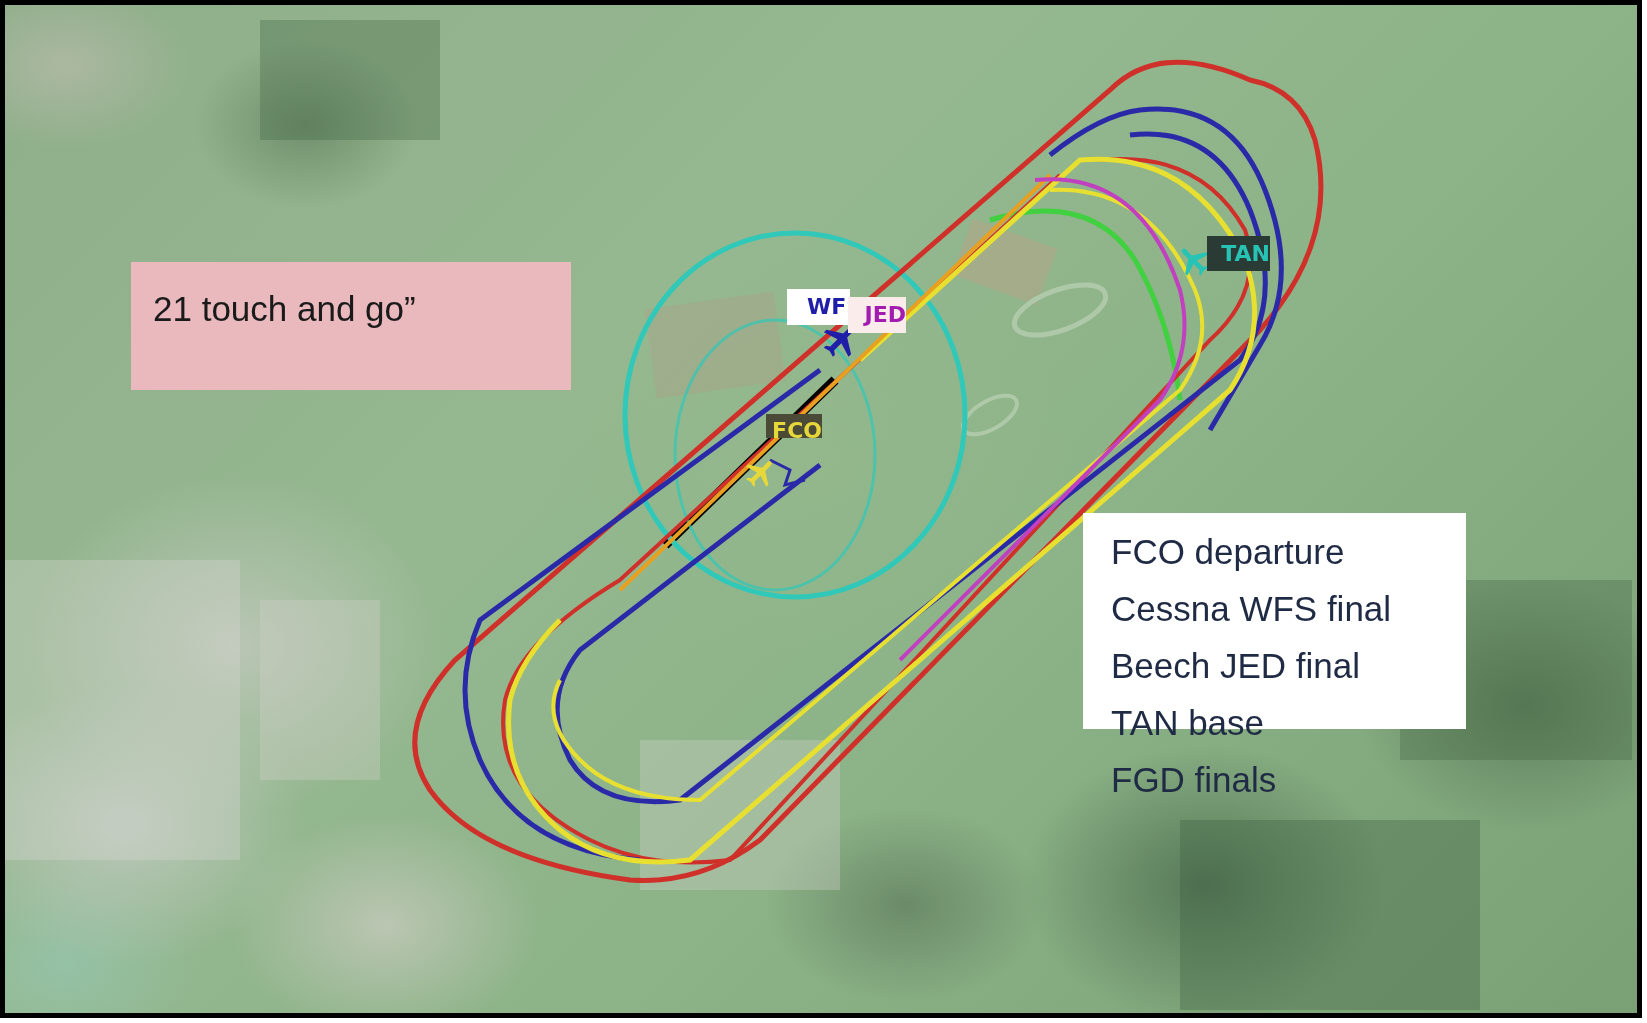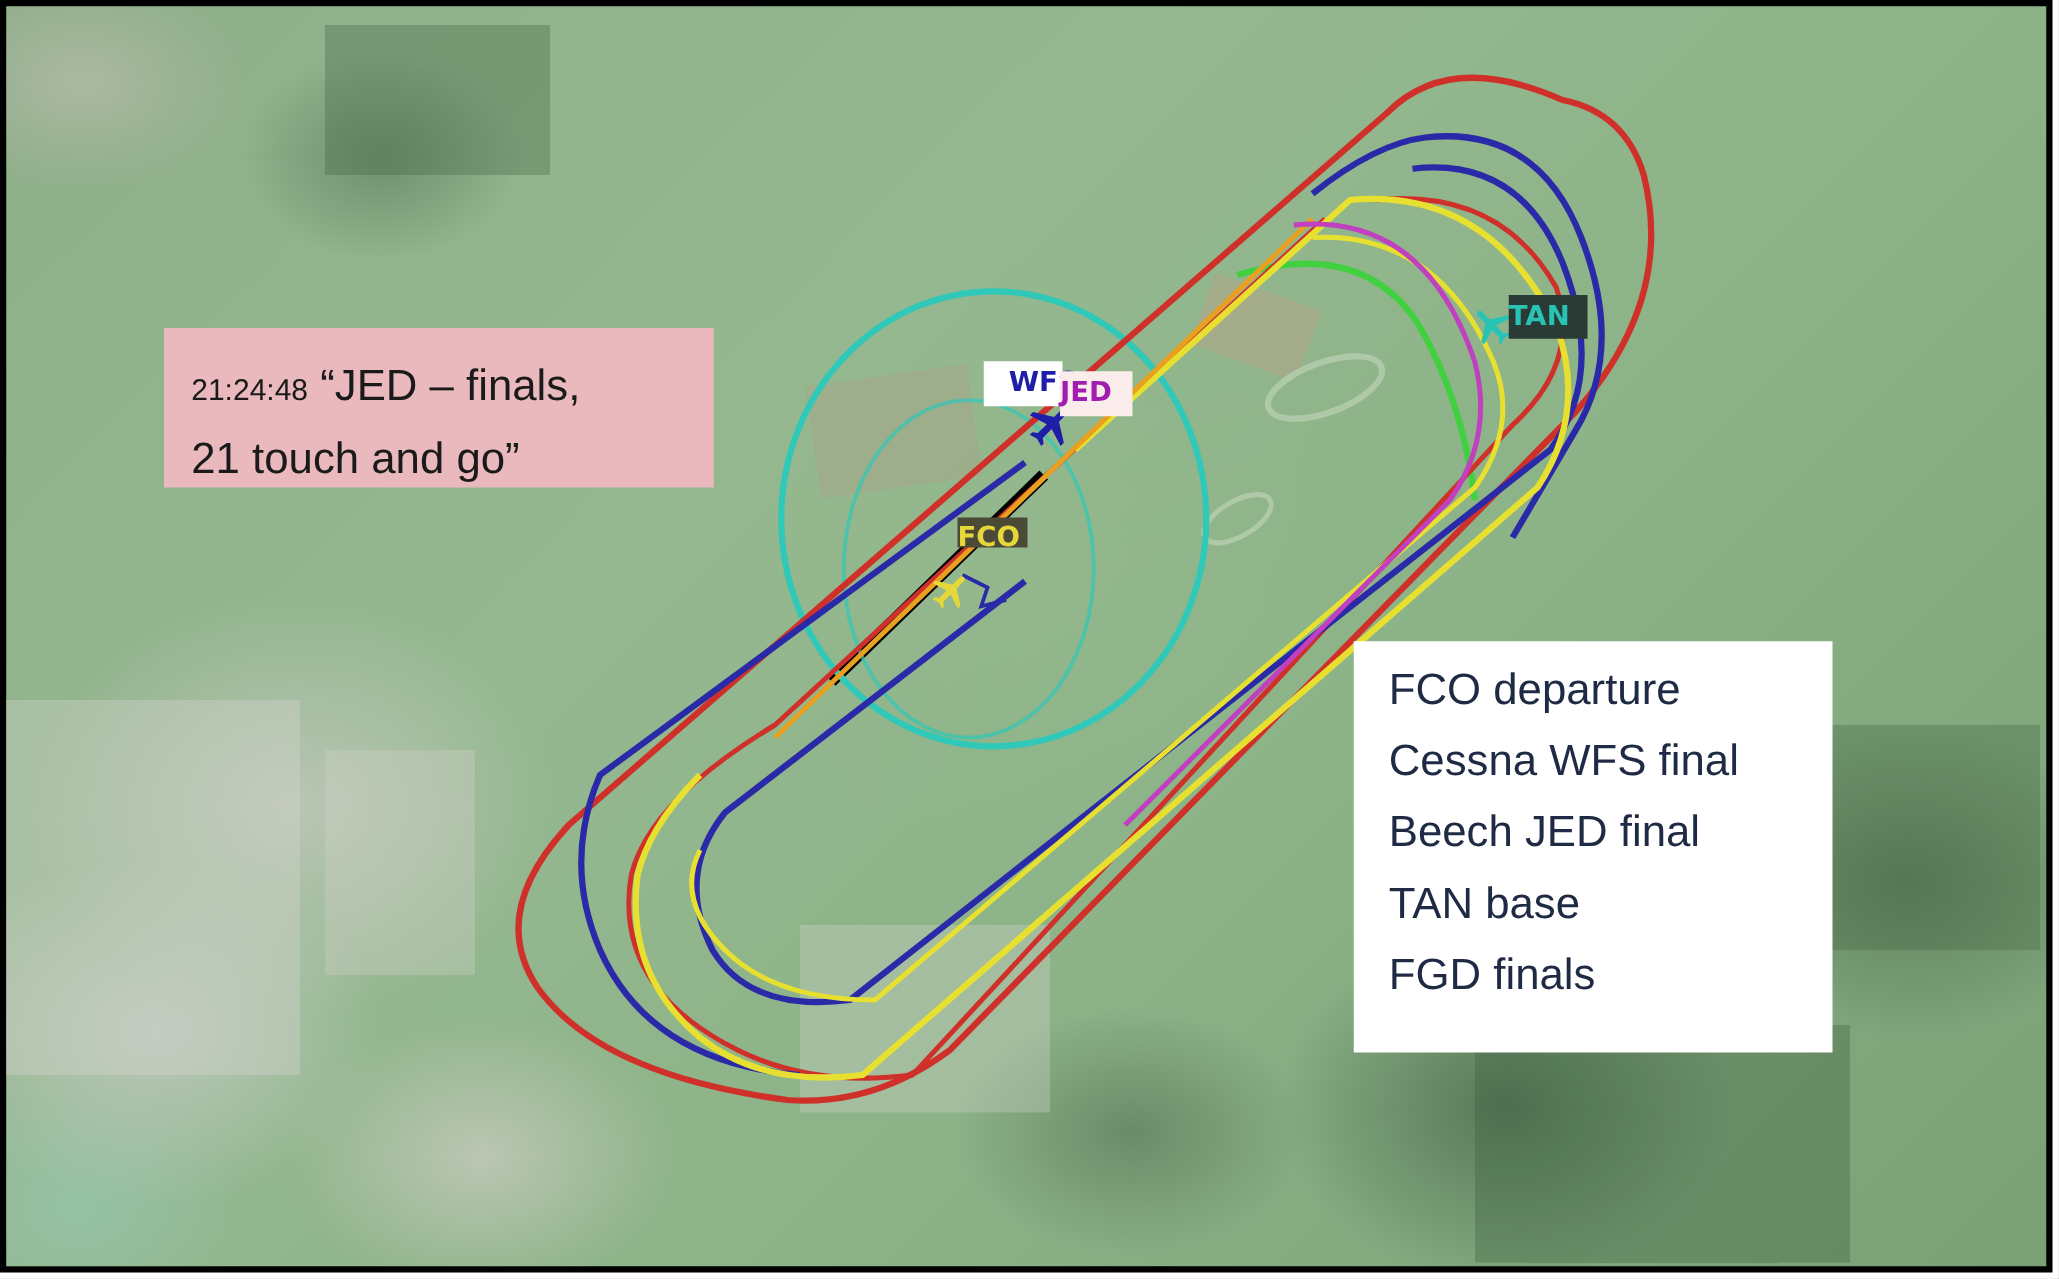"TAN" .tag { text-align: left -> right }
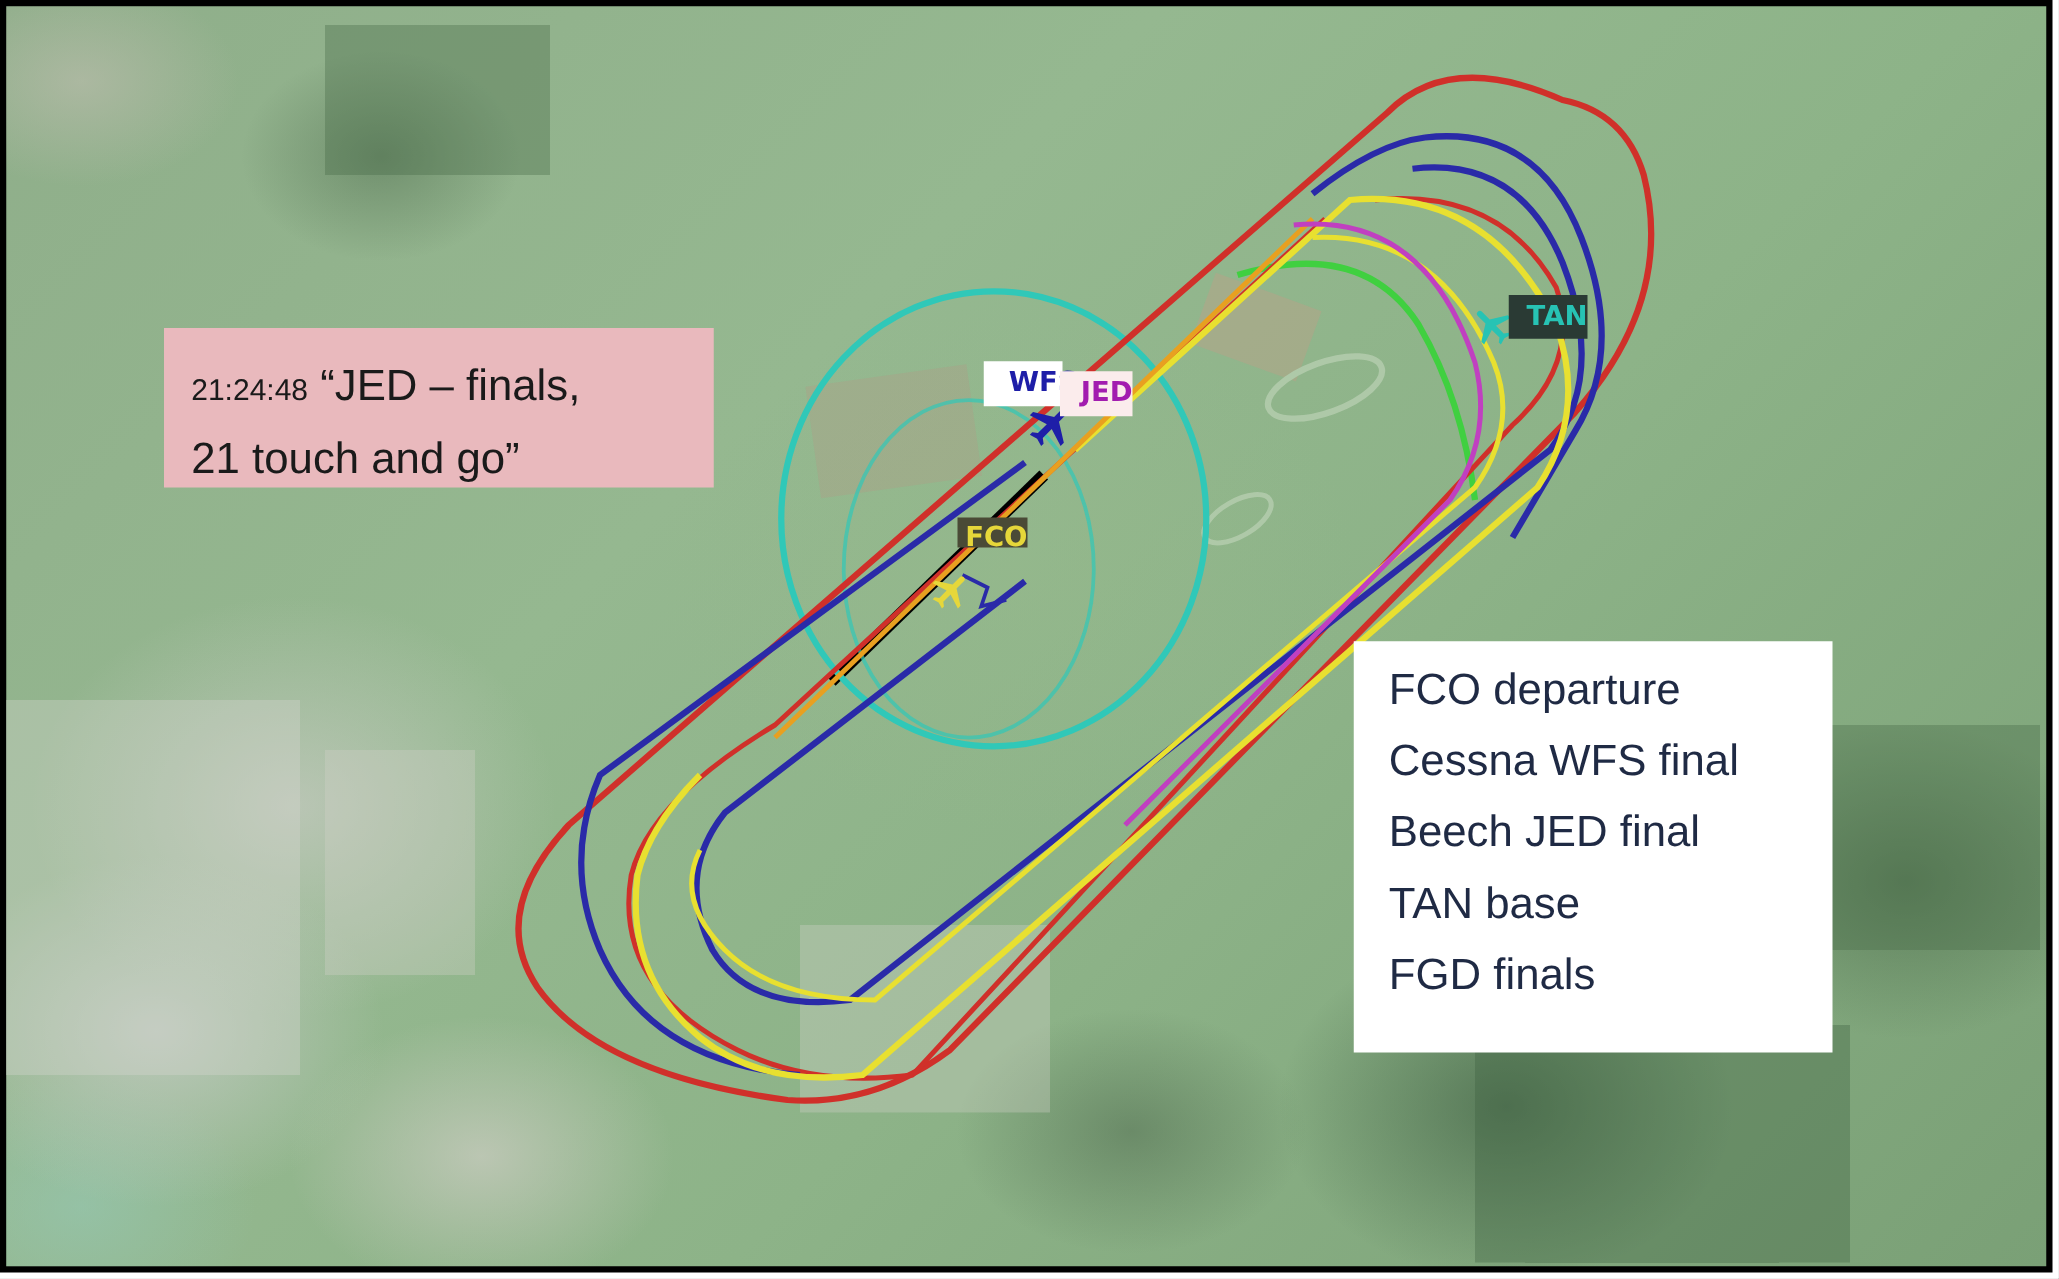"21:24:48 “JED – finals," div.line1 { html: <div> <span>21:24:48</span> <span>“JED – finals,</span> </div> -> none }
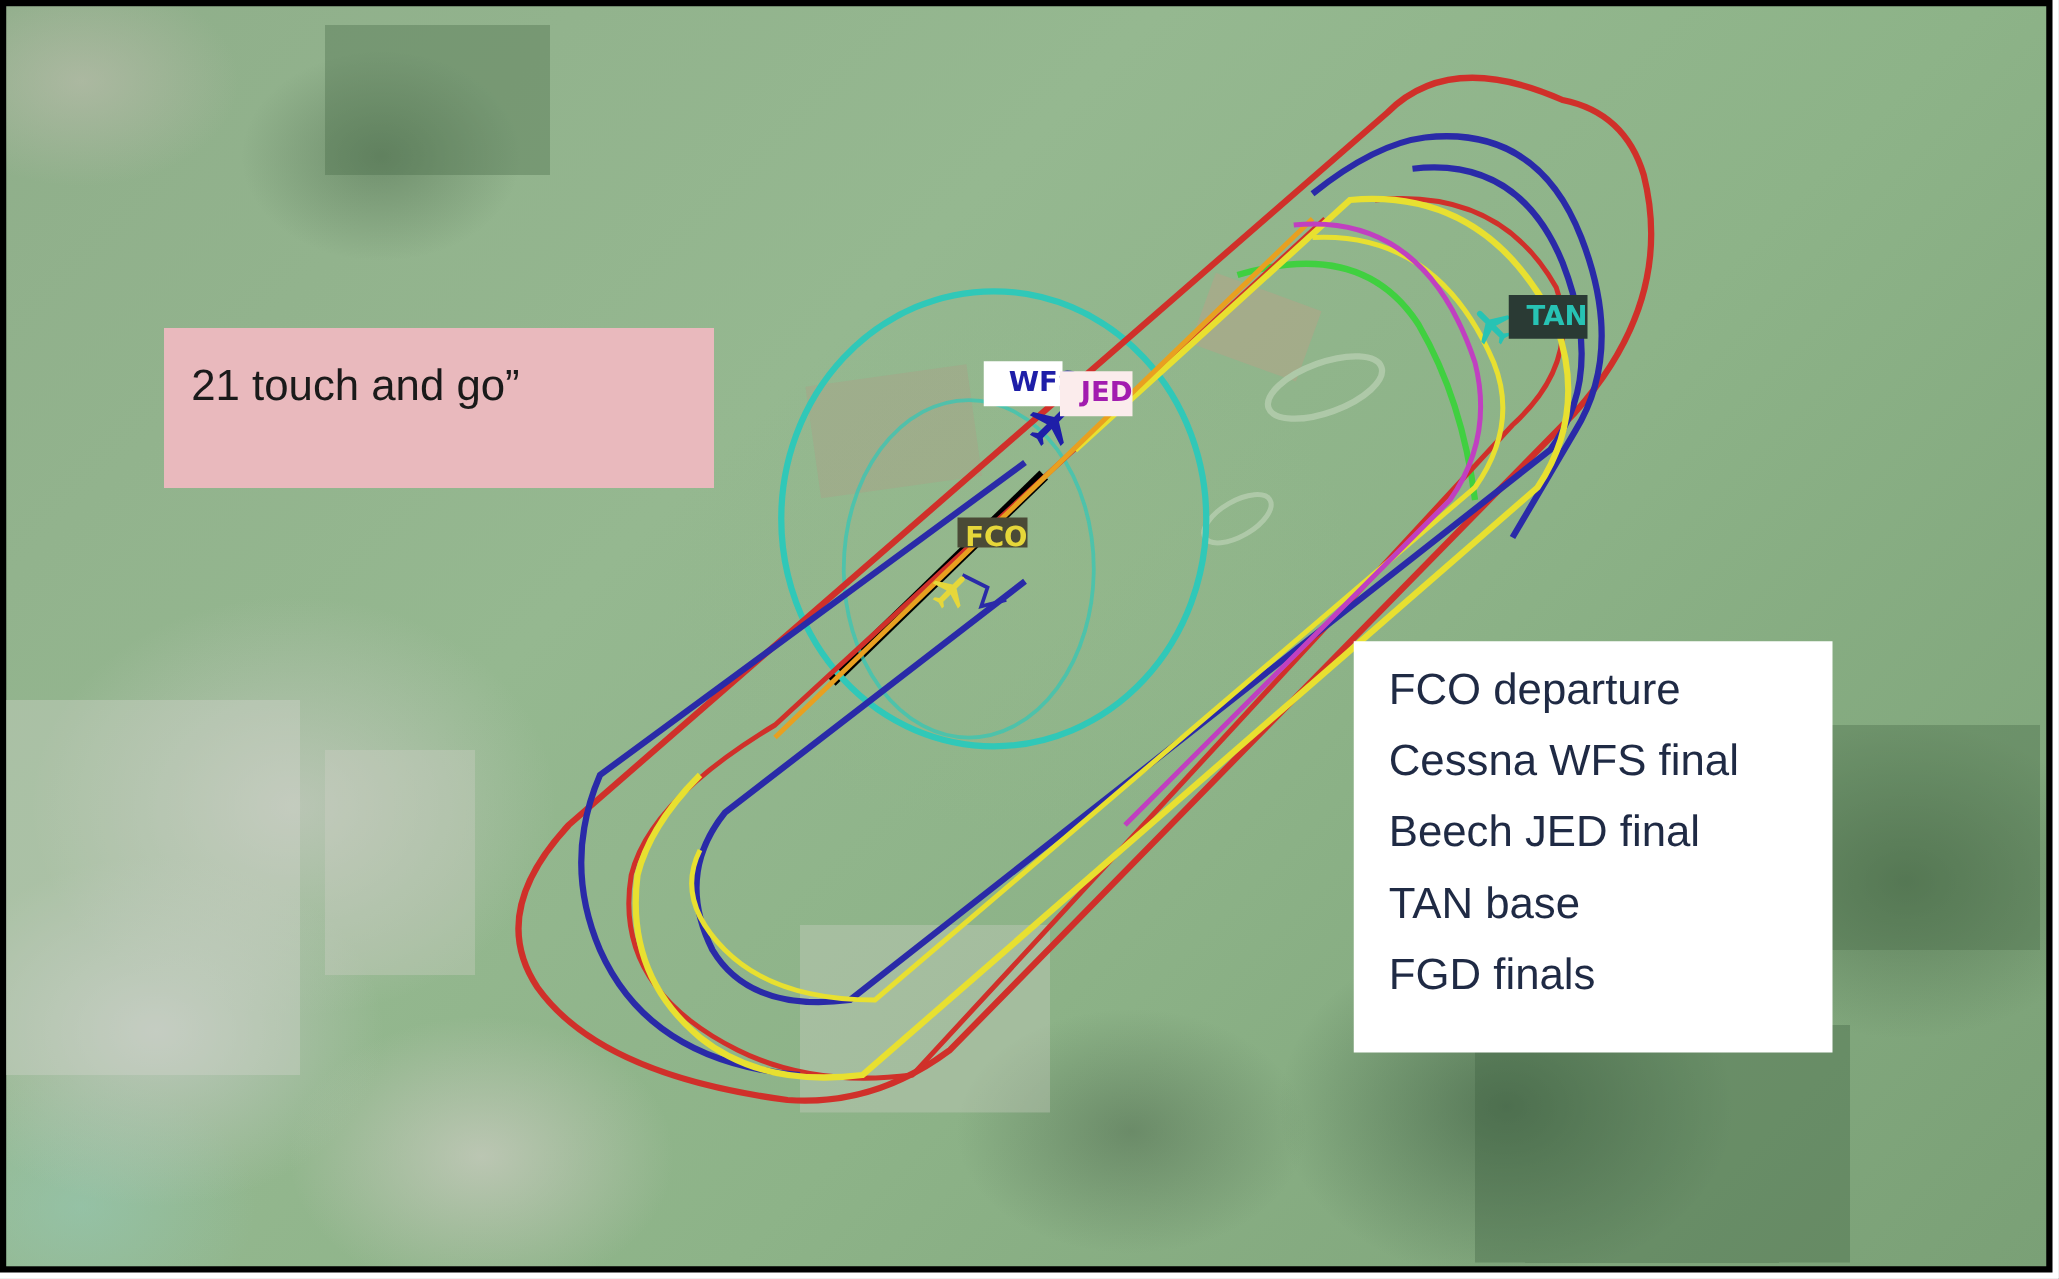"FCO departure" .note-status { height: 329px -> 216px }
